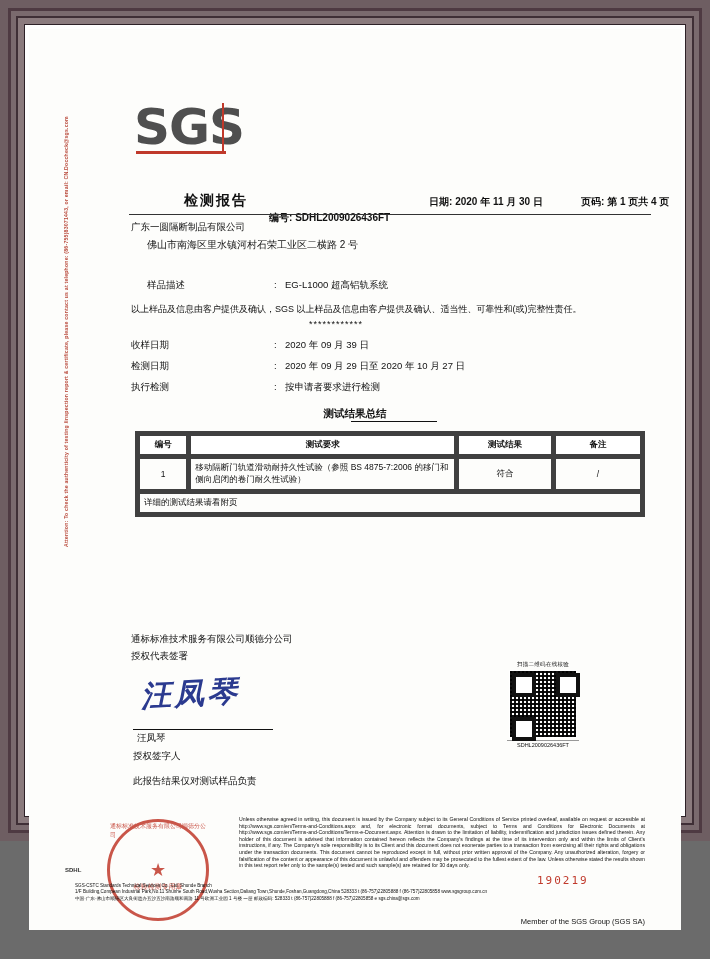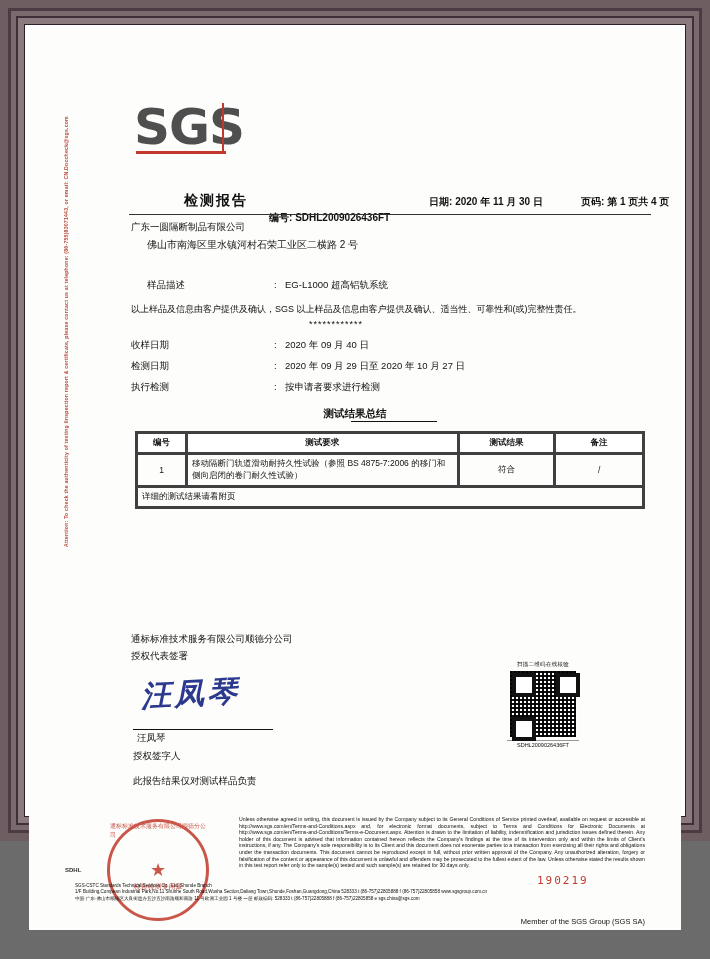"2020 年 09 月 40" div.row-value { text: 40 -> 39 }
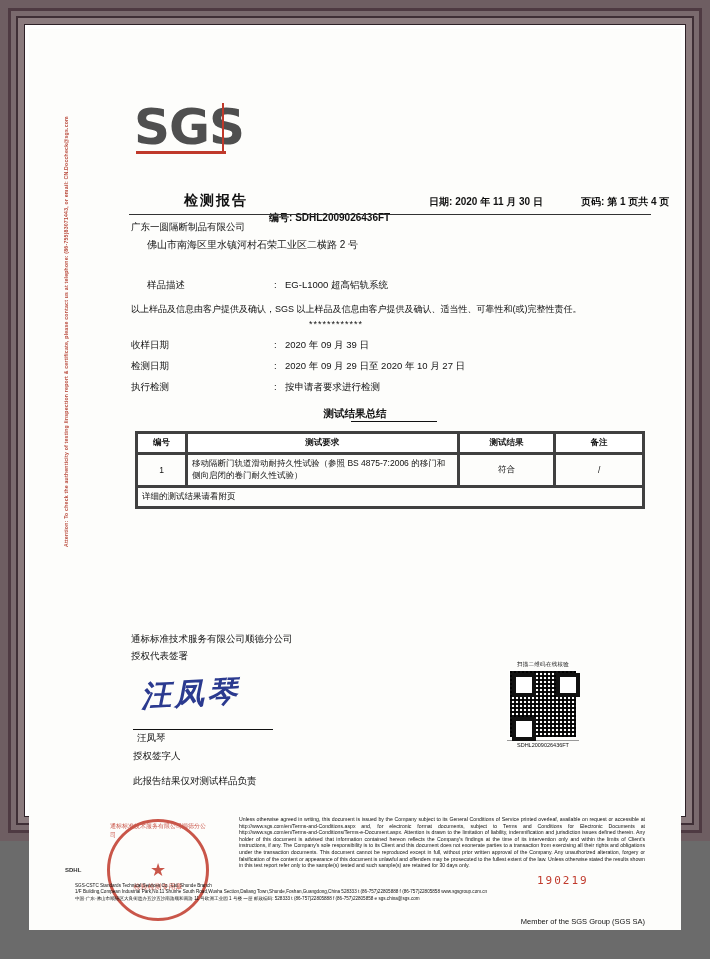"编号" table.results th, table.results td { border: 3px solid #404040 -> 5px solid #404040 }
